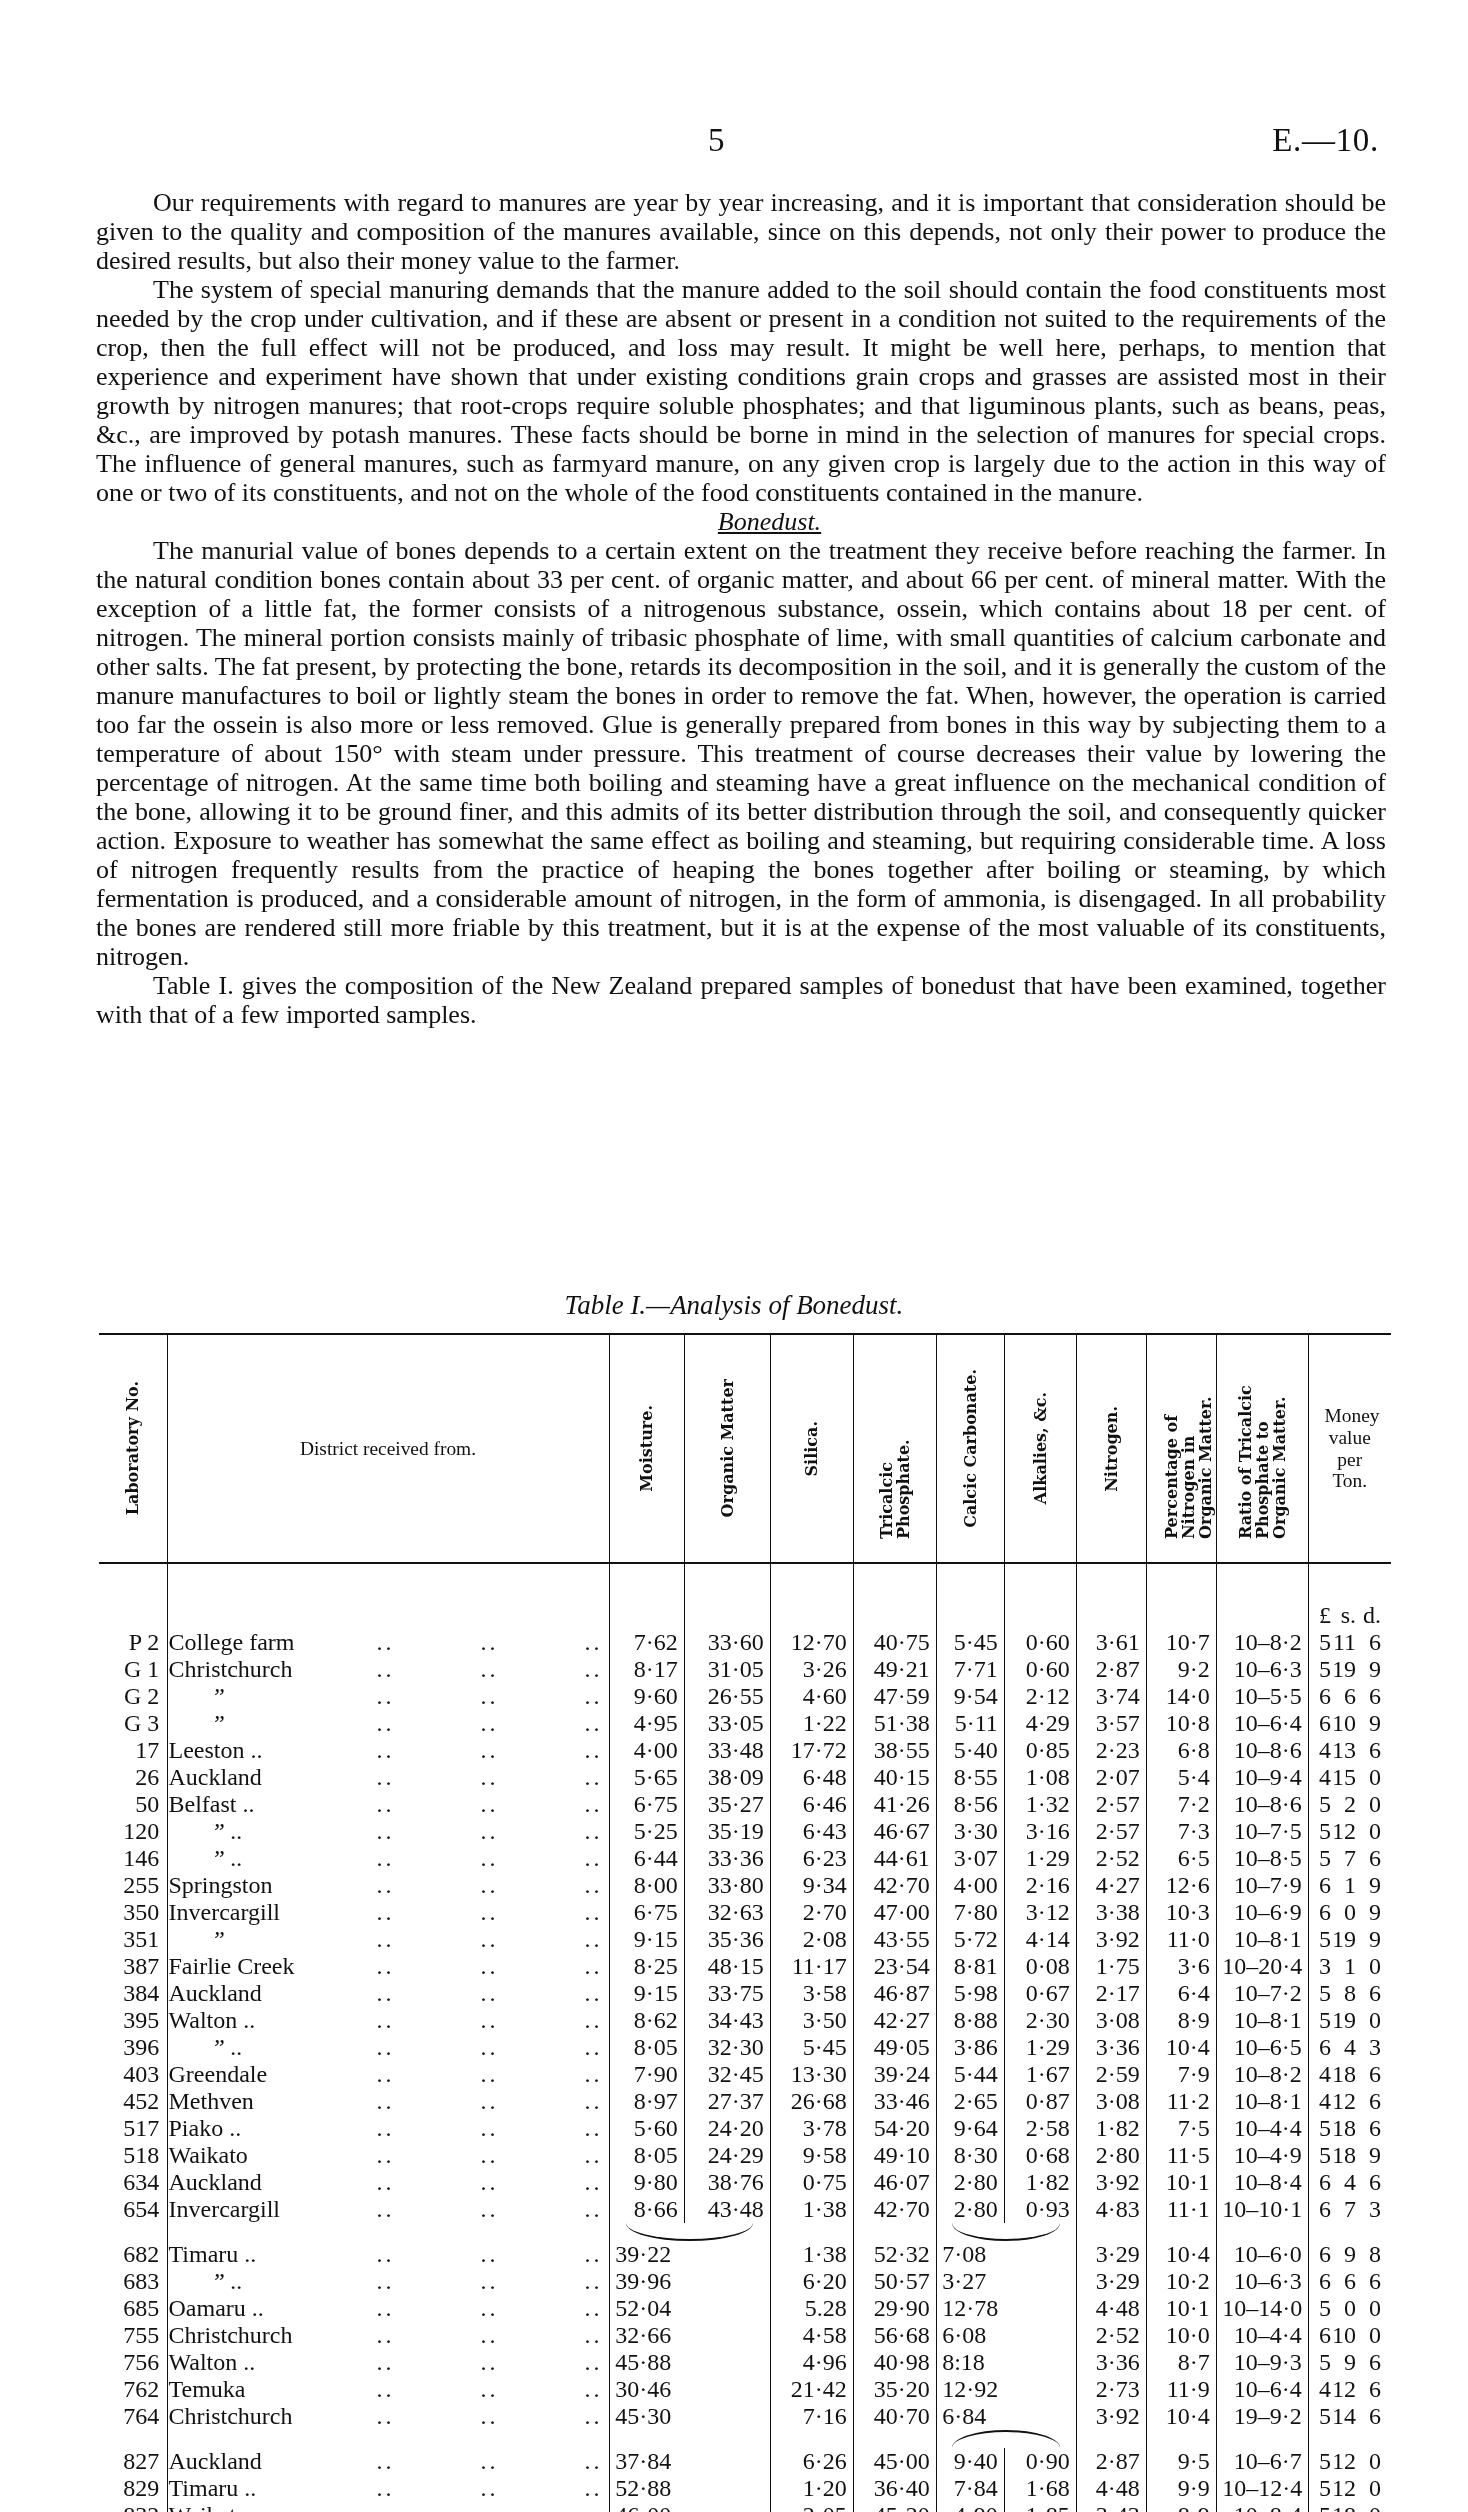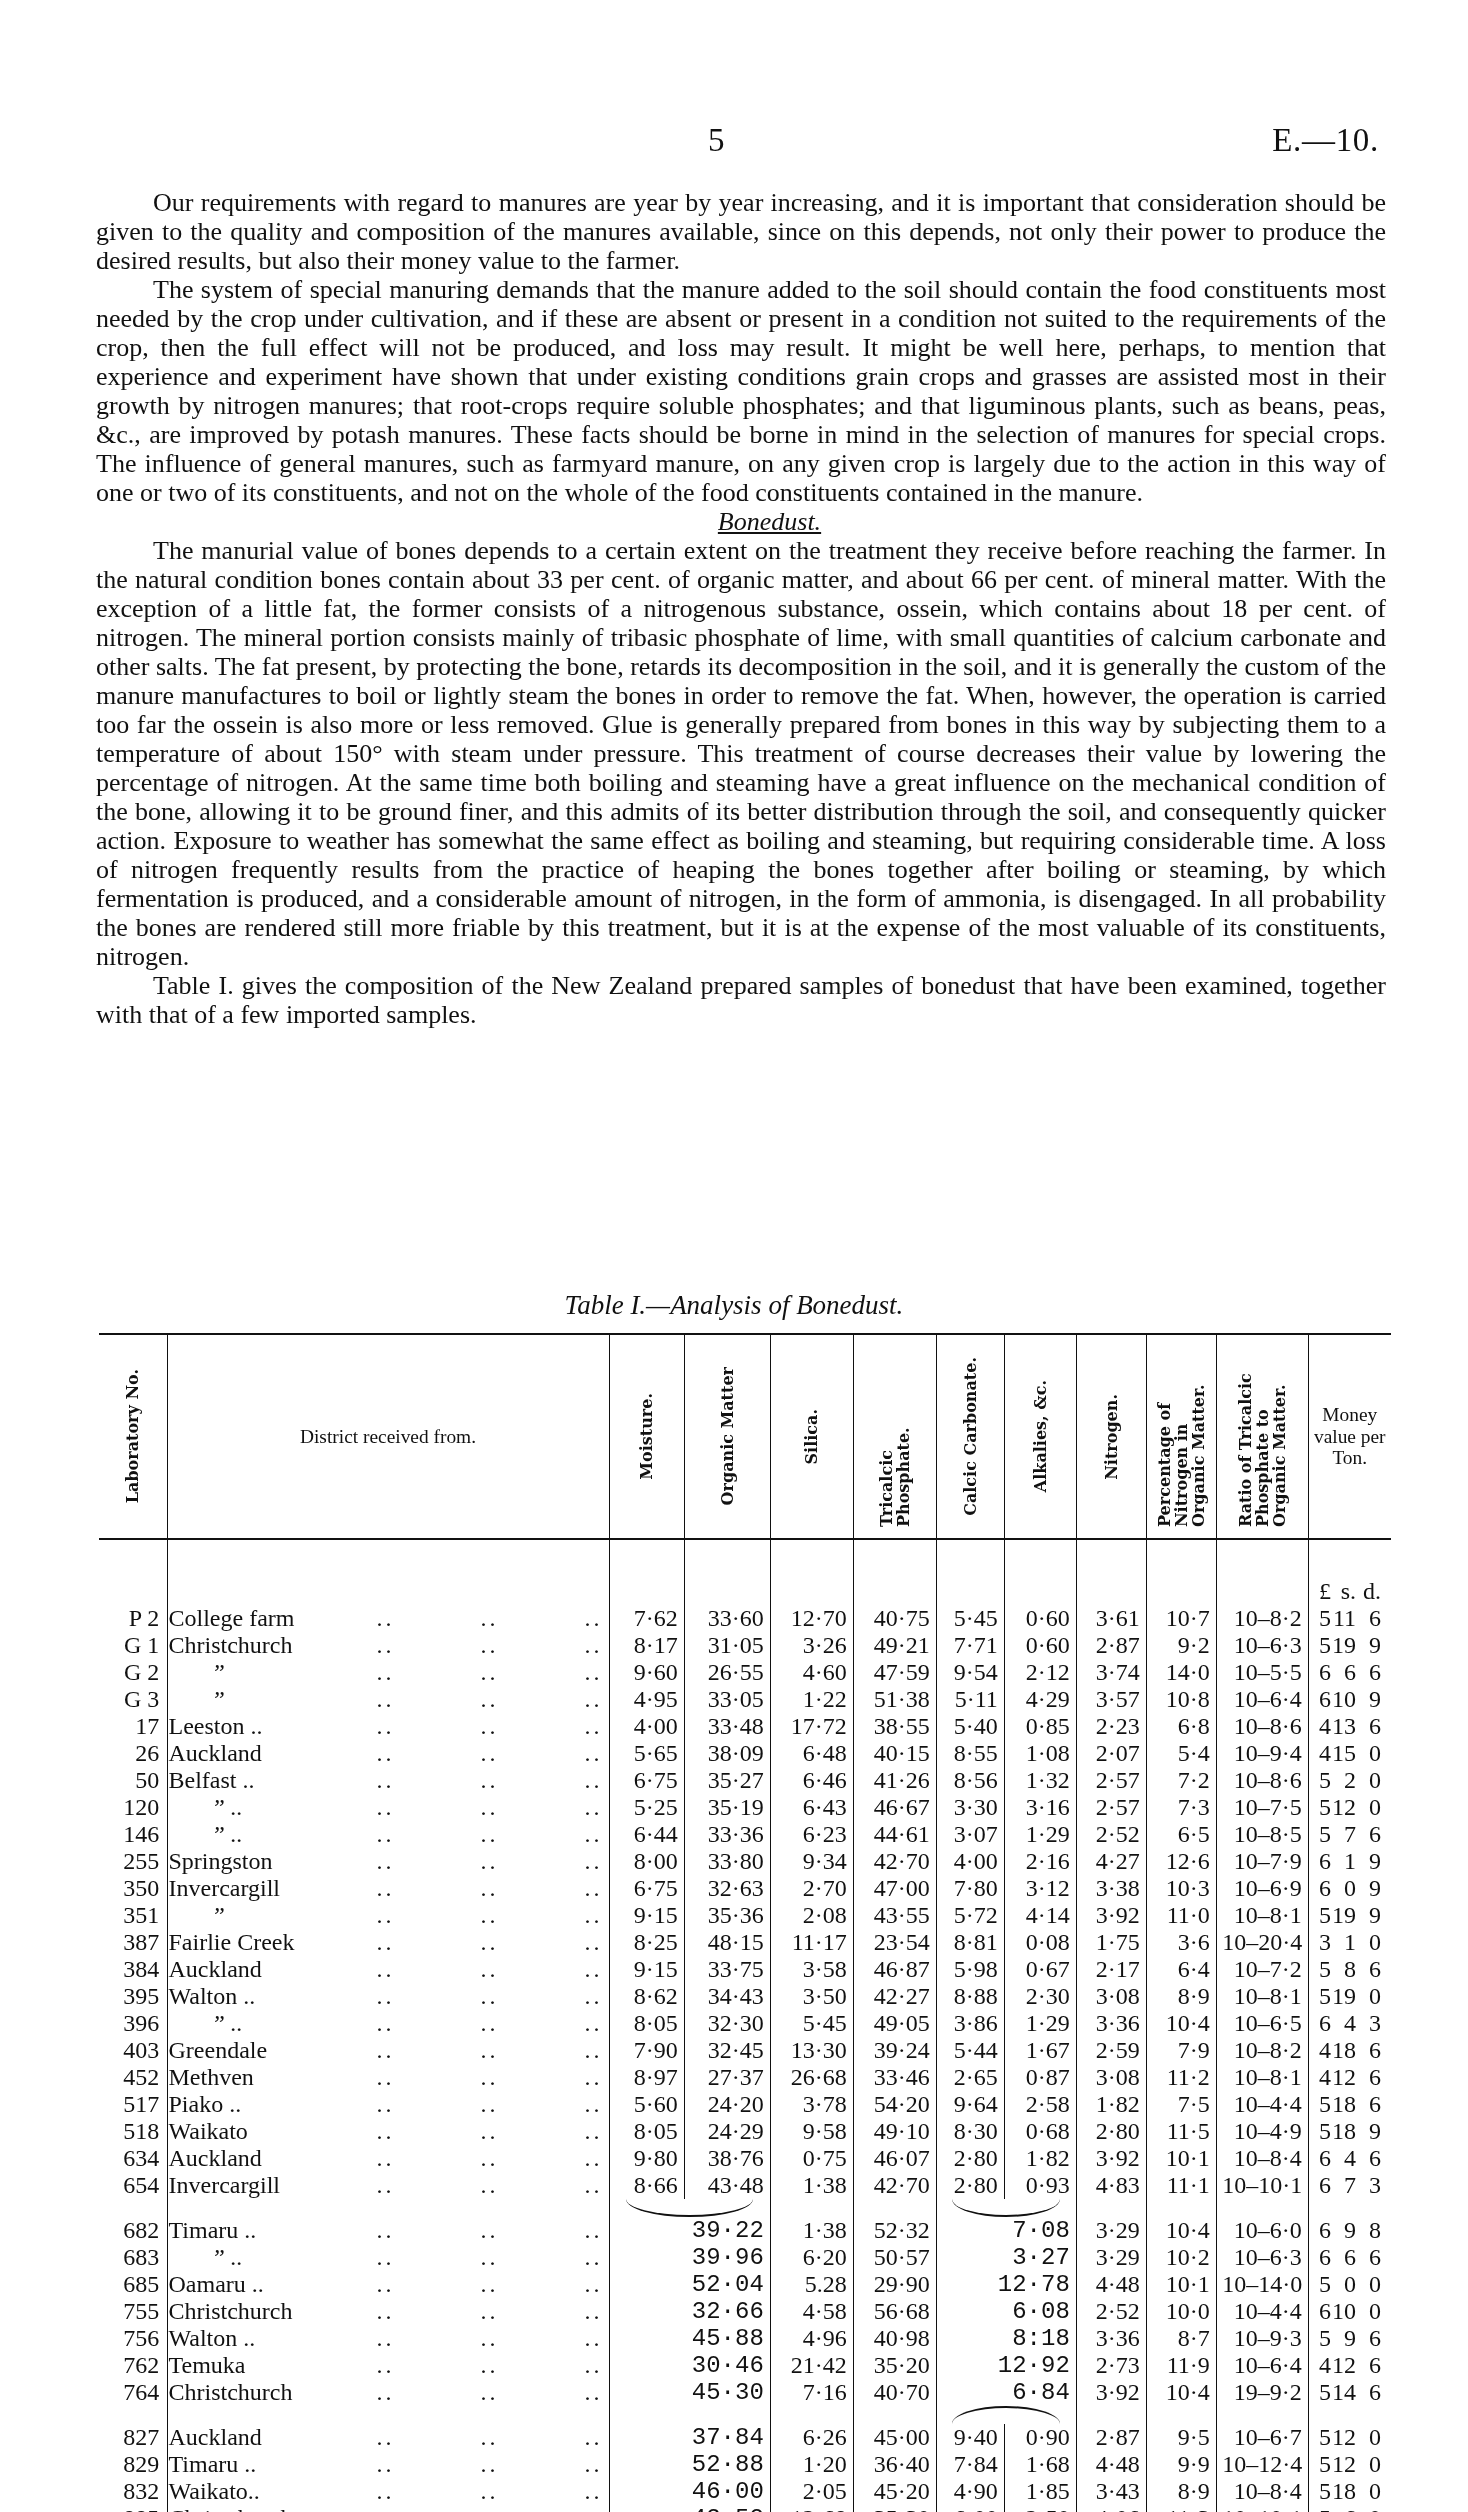"Money value per Ton." table.data thead th { padding: 4px -> 16px }
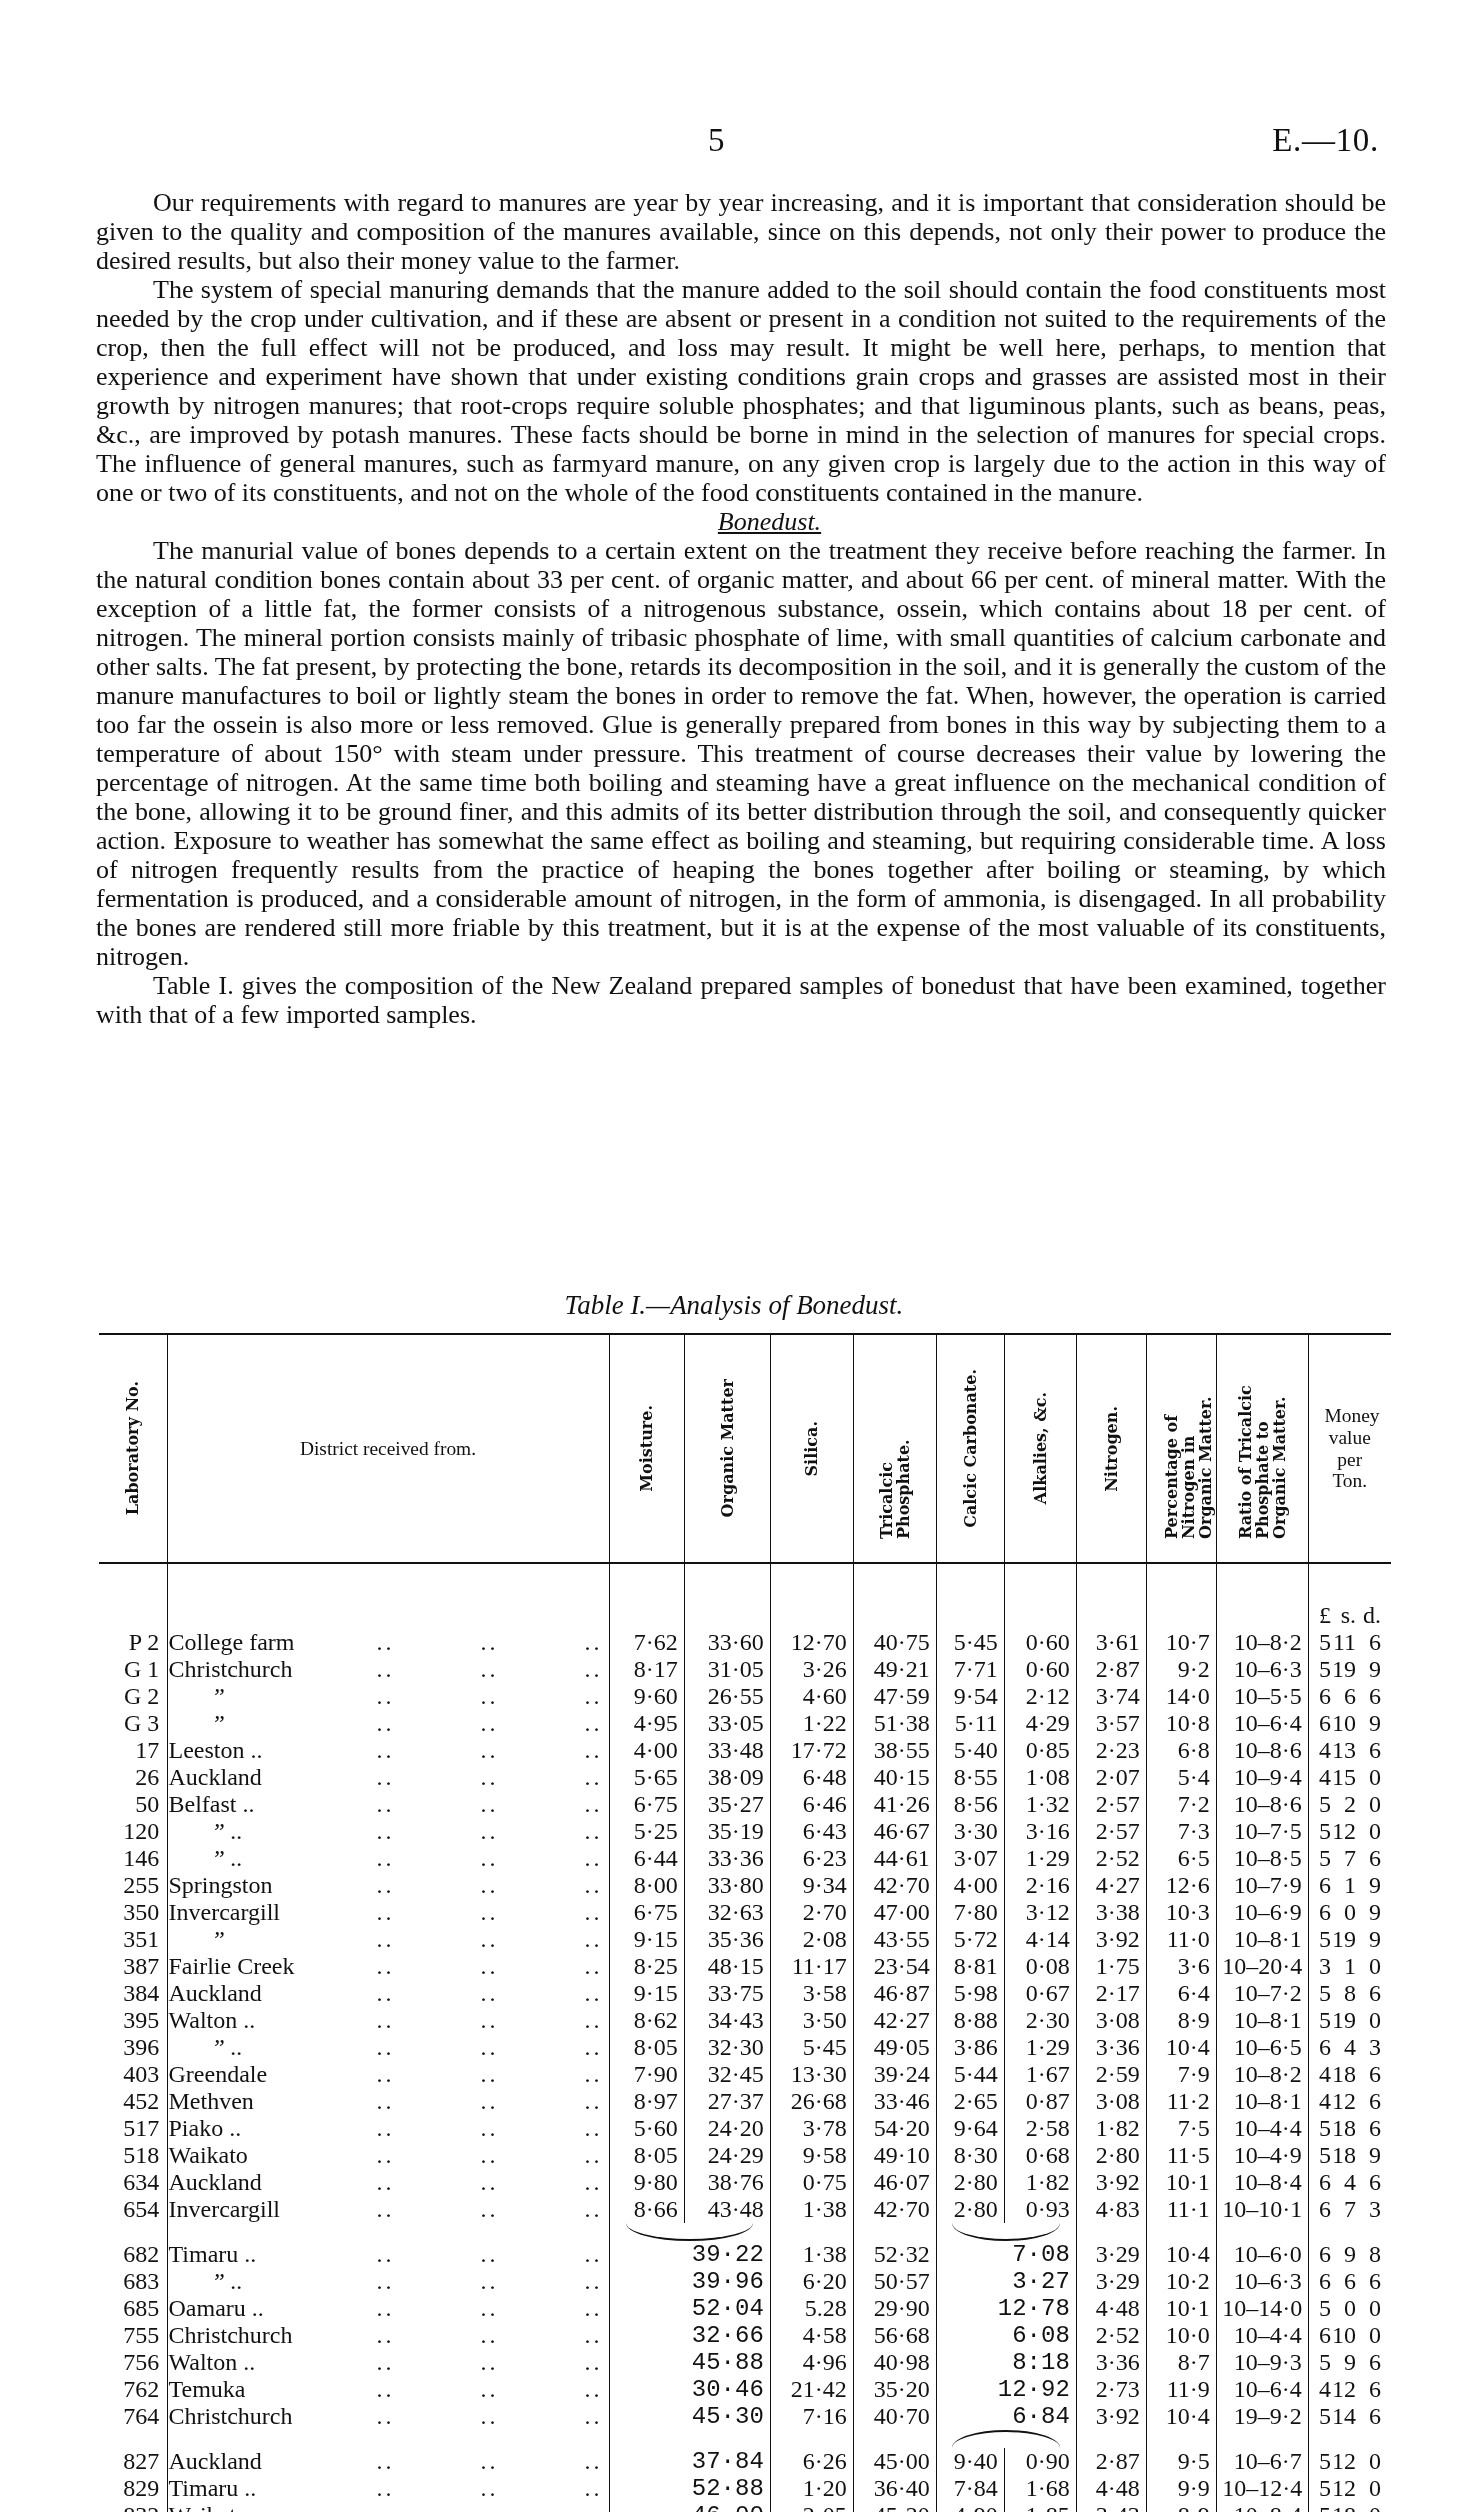"39·22" table.data tbody td.center { font-family: Liberation Mono, monospace -> none; text-align: right -> left }
